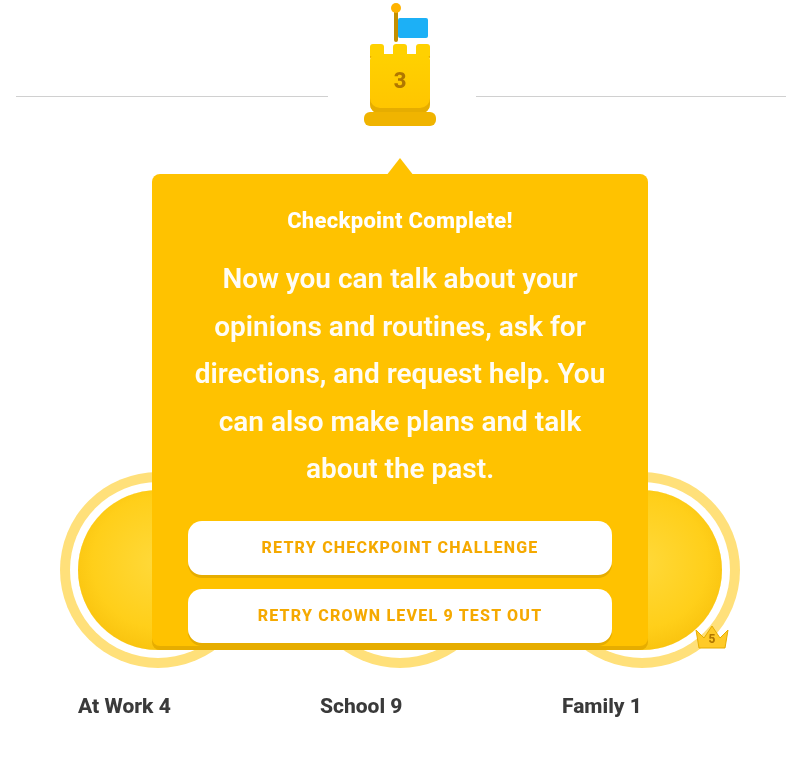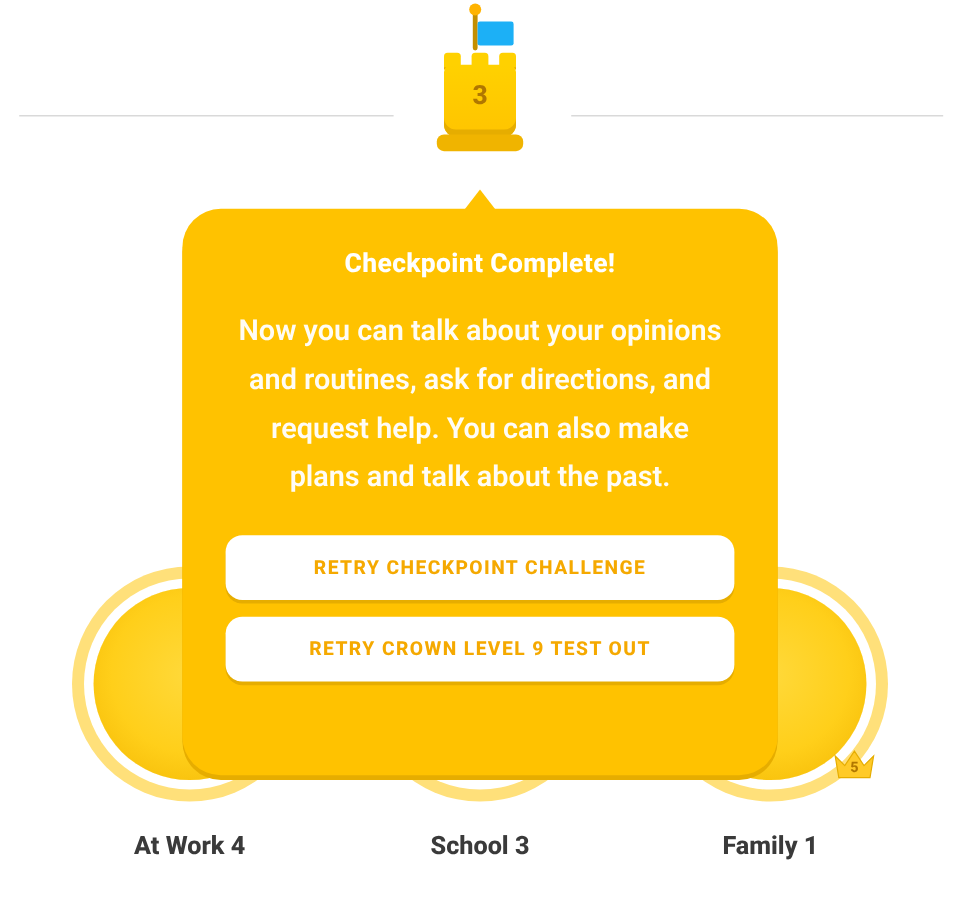"Checkpoint Complete!" .popup { border-radius: 32px -> 8px }
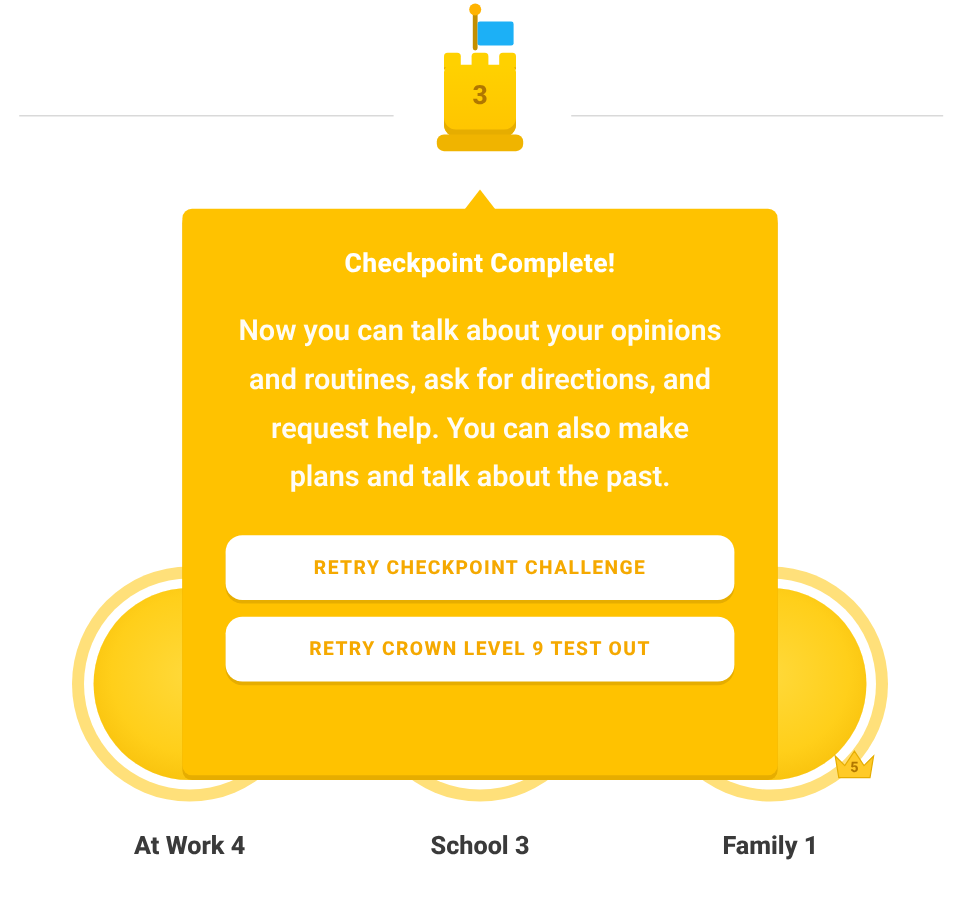"Now you can talk about" .popup-body { font-size: 24px -> 28px }
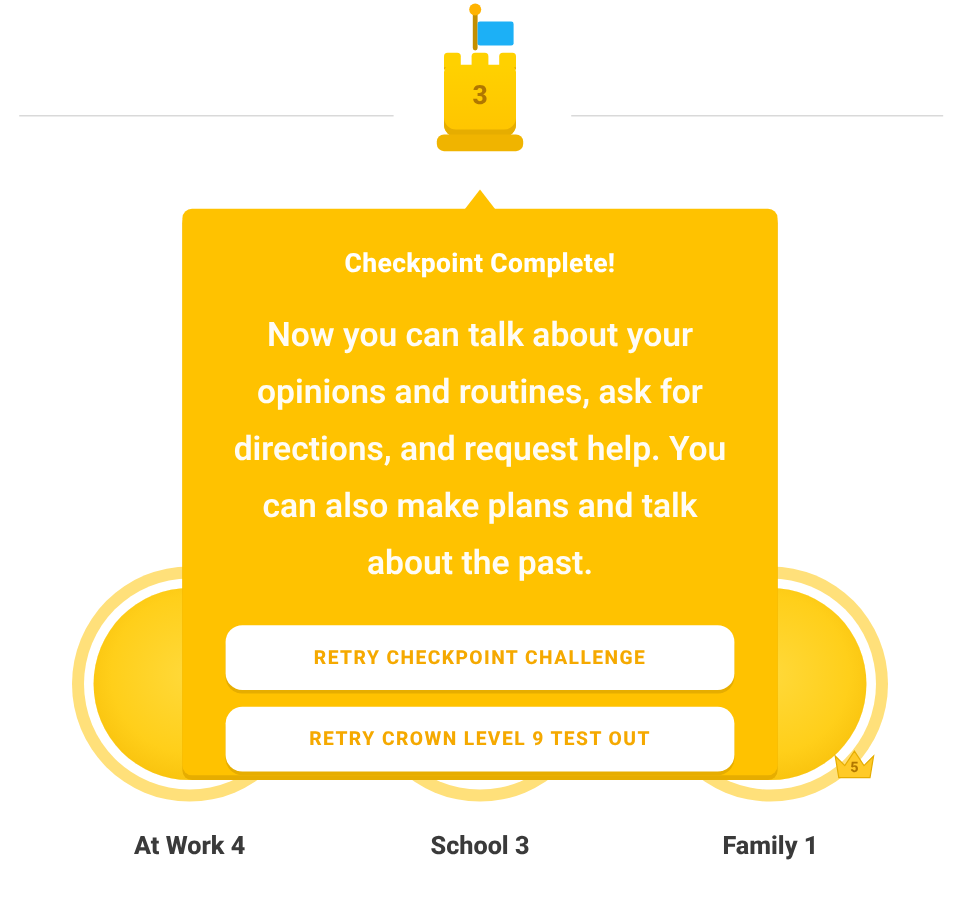"At Work 4" .skill-label { text-align: center -> left }
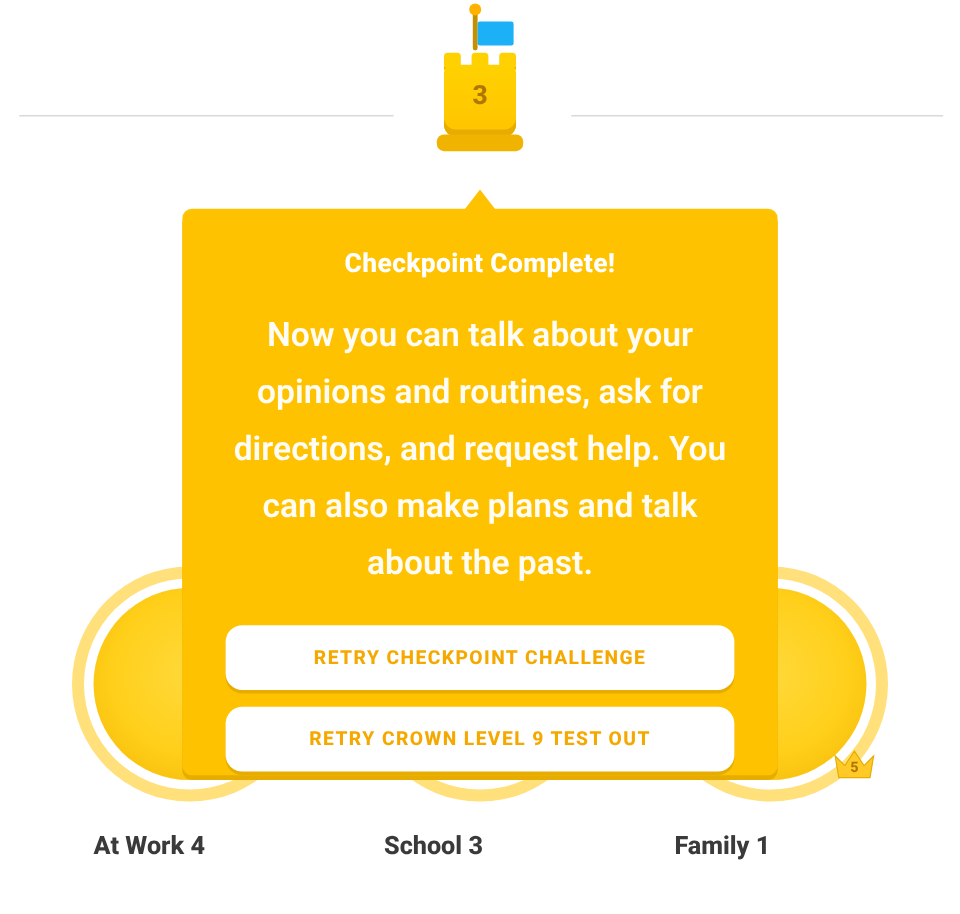"School 3" div.skill-label { text: 3 -> 9 }
